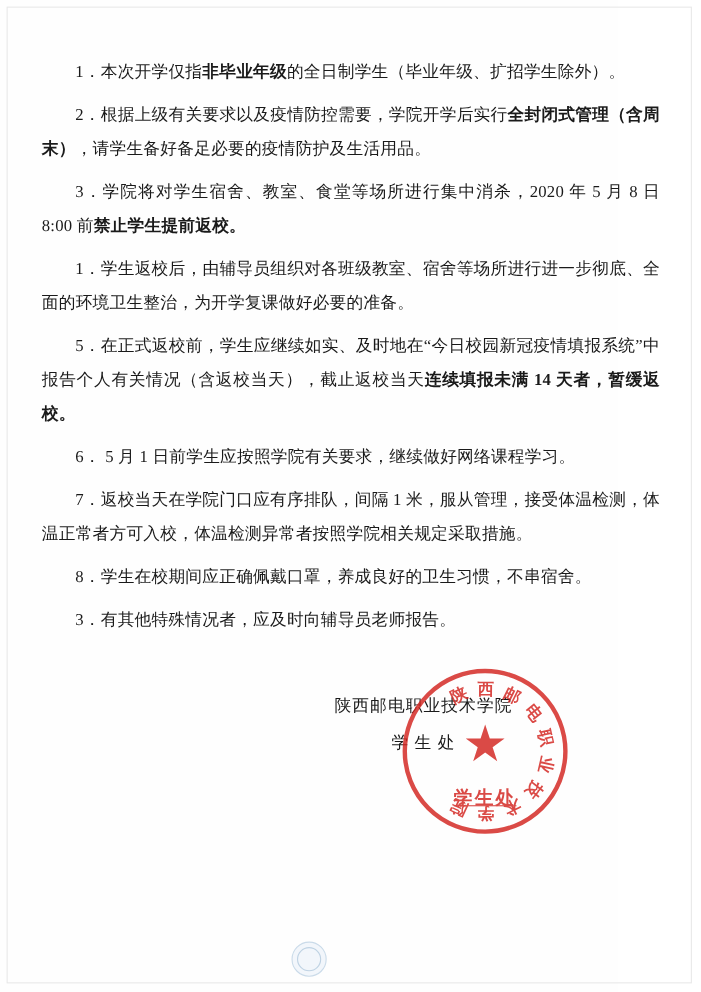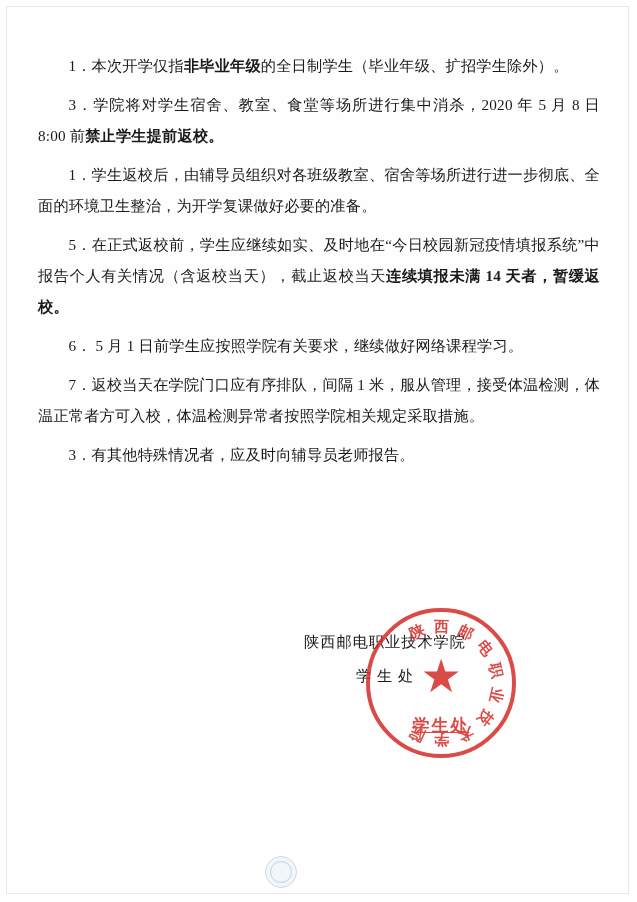"2．根据上级有关要求以及疫情防控需要，学院开学后实行全封闭式管理（含周末），请学" p.para { html: none -> <p><span>2．根据上级有关要求以及疫情防控需要，学院开学后实行</span><span>全封闭式管理（含周末）</span><span>，请学生备好备足必要的疫情防护及生活用品。</span></p> }
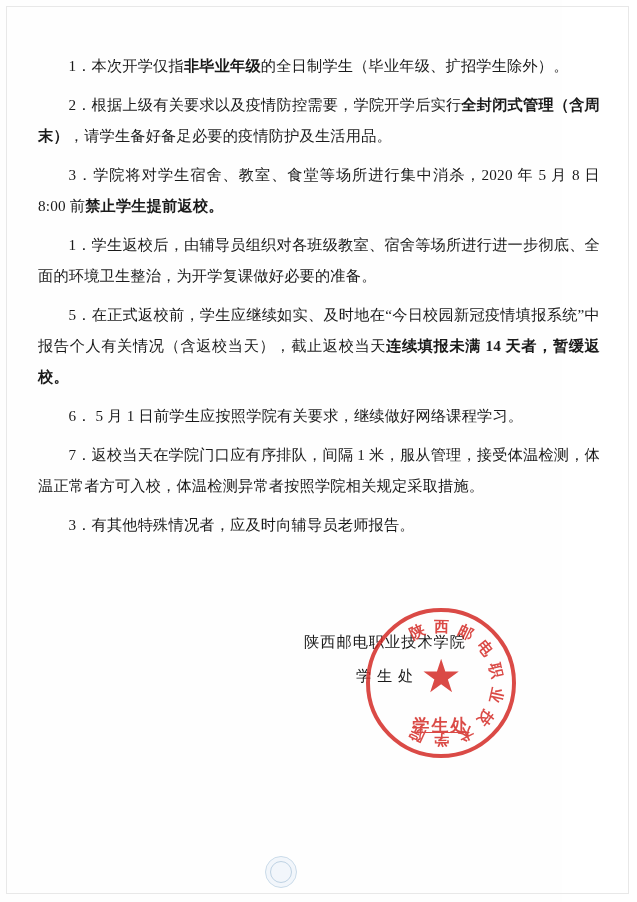"8．学生在校期间应正确佩戴口罩，养成良好的卫生习惯，不串宿舍。" p.para { html: none -> <p><span>8．学生在校期间应正确佩戴口罩，养成良好的卫生习惯，不串宿舍。</span></p> }
